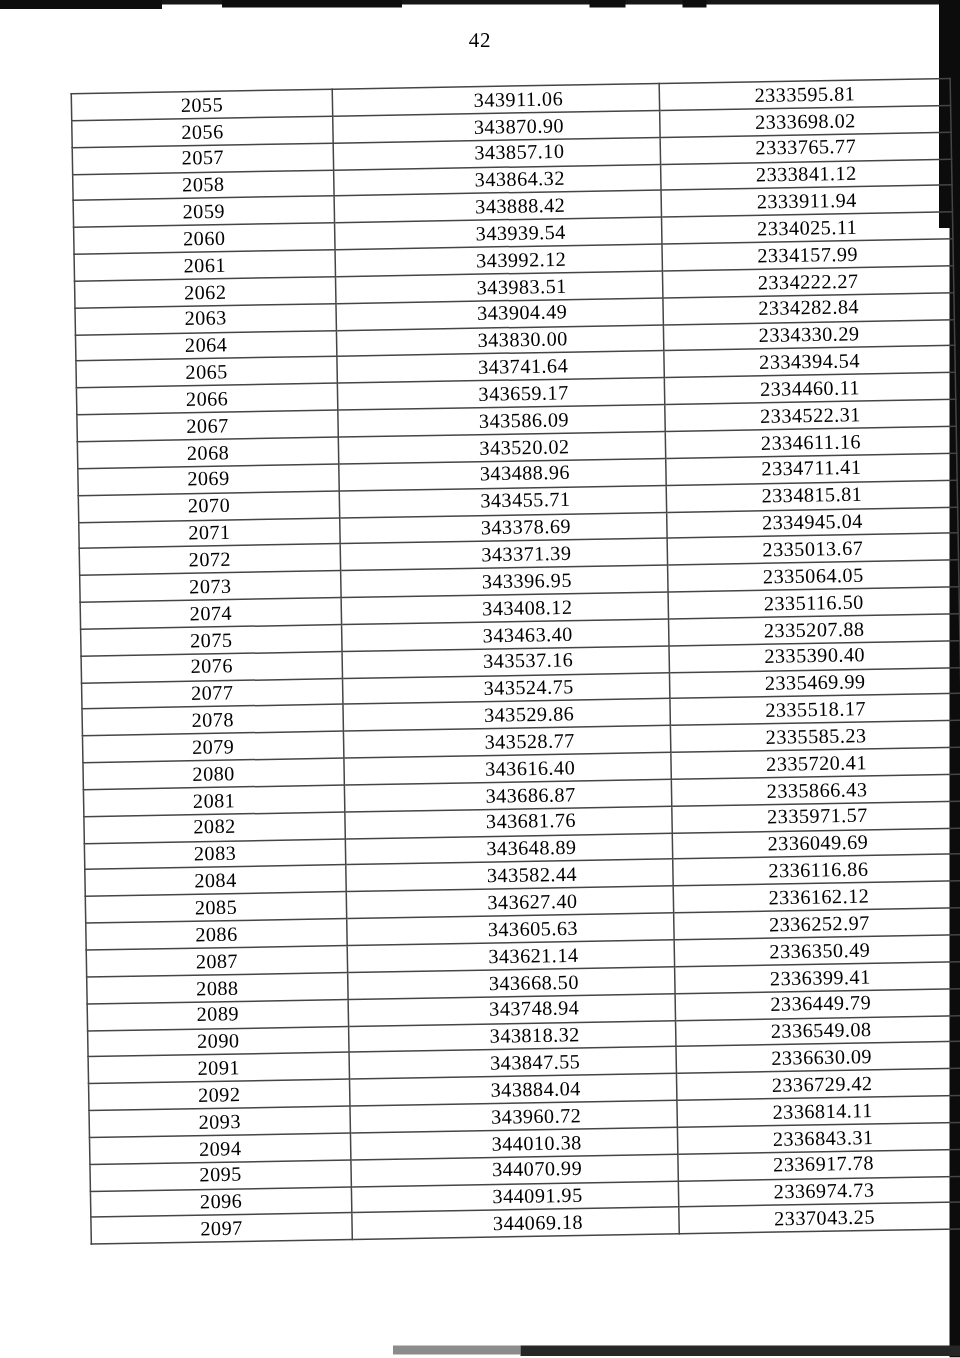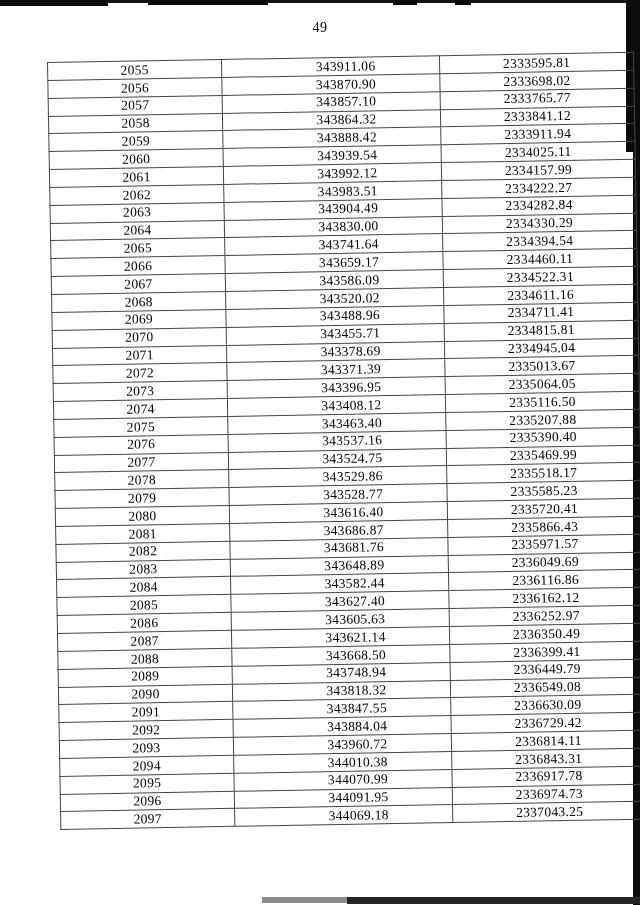"49" div.page-number { text: 49 -> 42 }
